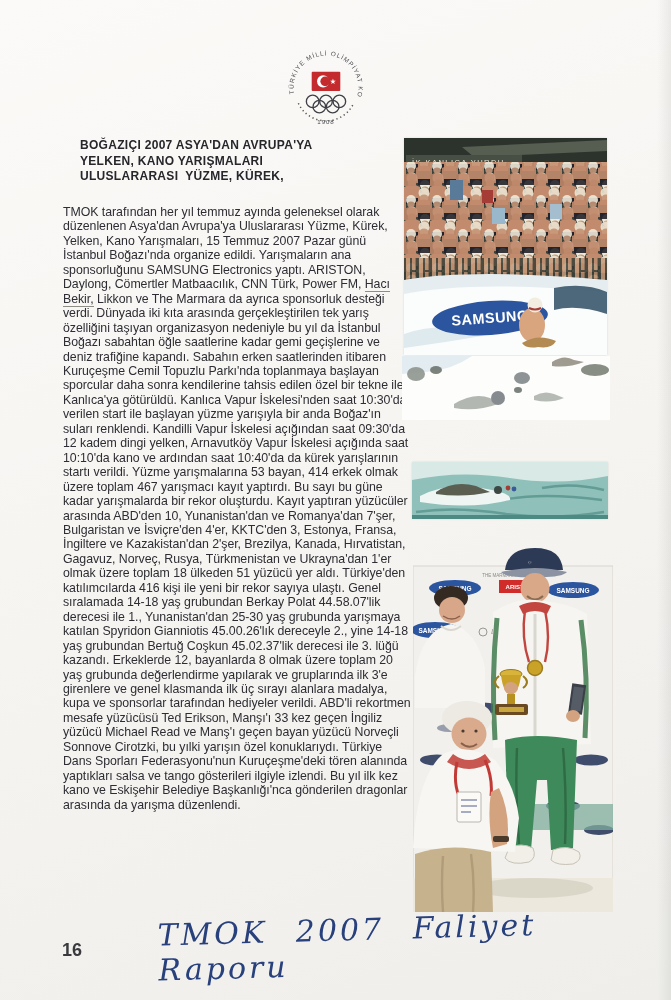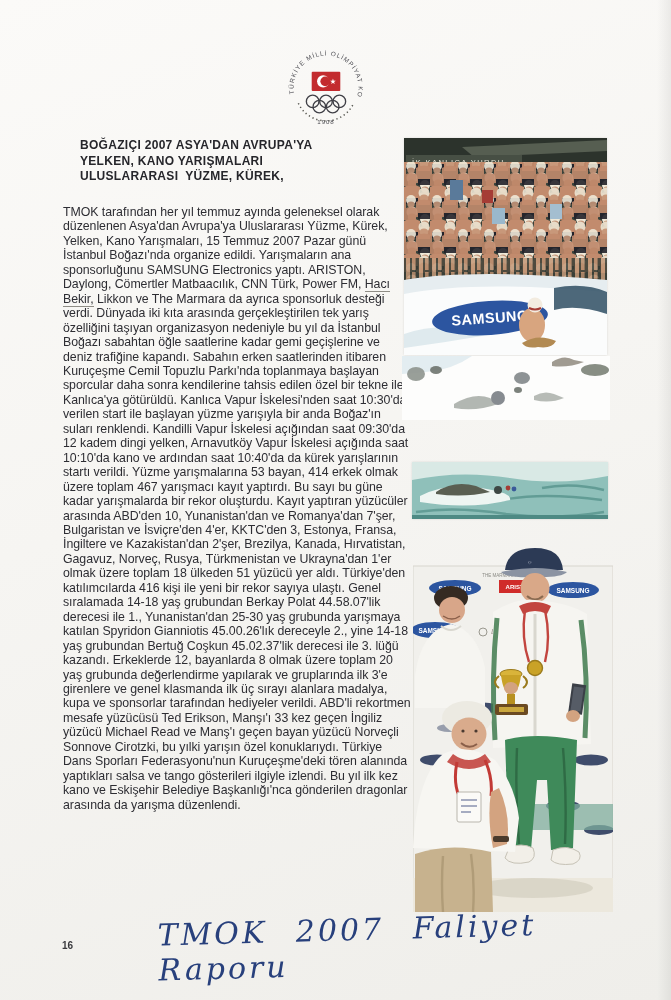"16" .pagenum { font-size: 10px -> 18px }
